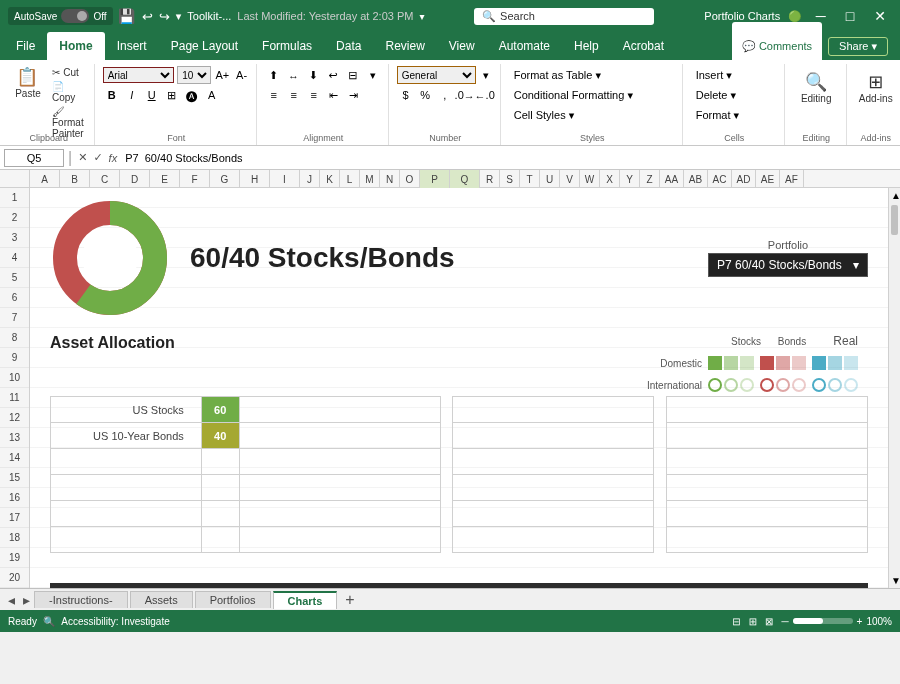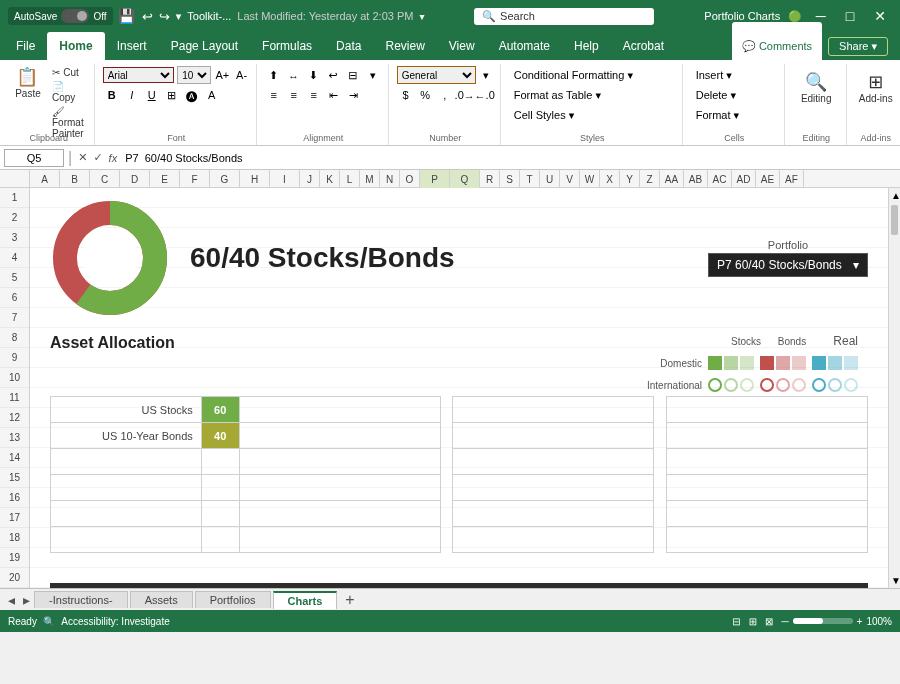"Conditional Formatting ▾" div { order: before "Format as Table ▾" -> after "Format as Table ▾" }
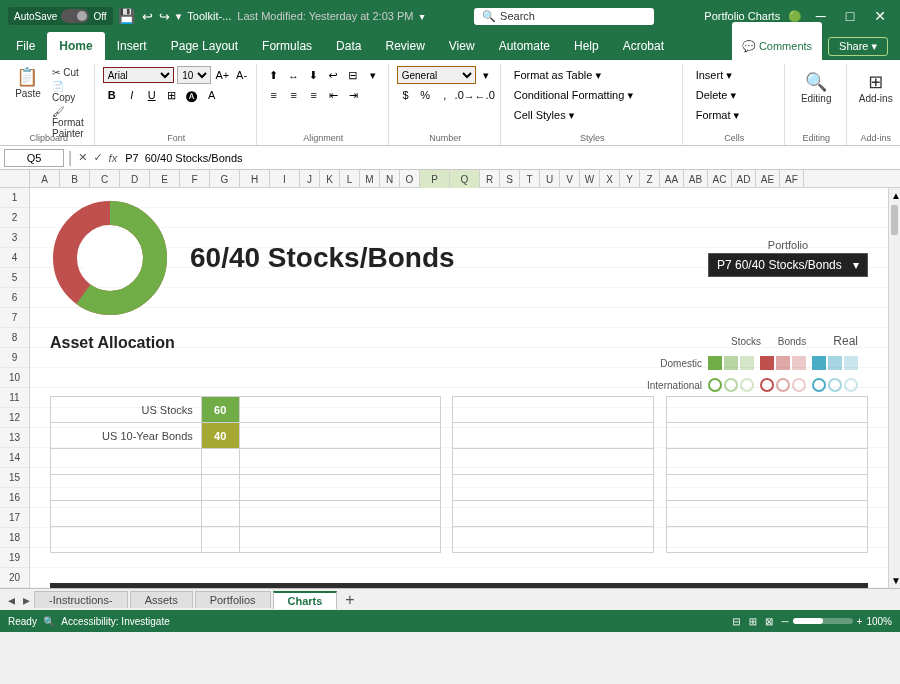"US Stocks" .alloc-label { padding-right: 8px -> 17px }
